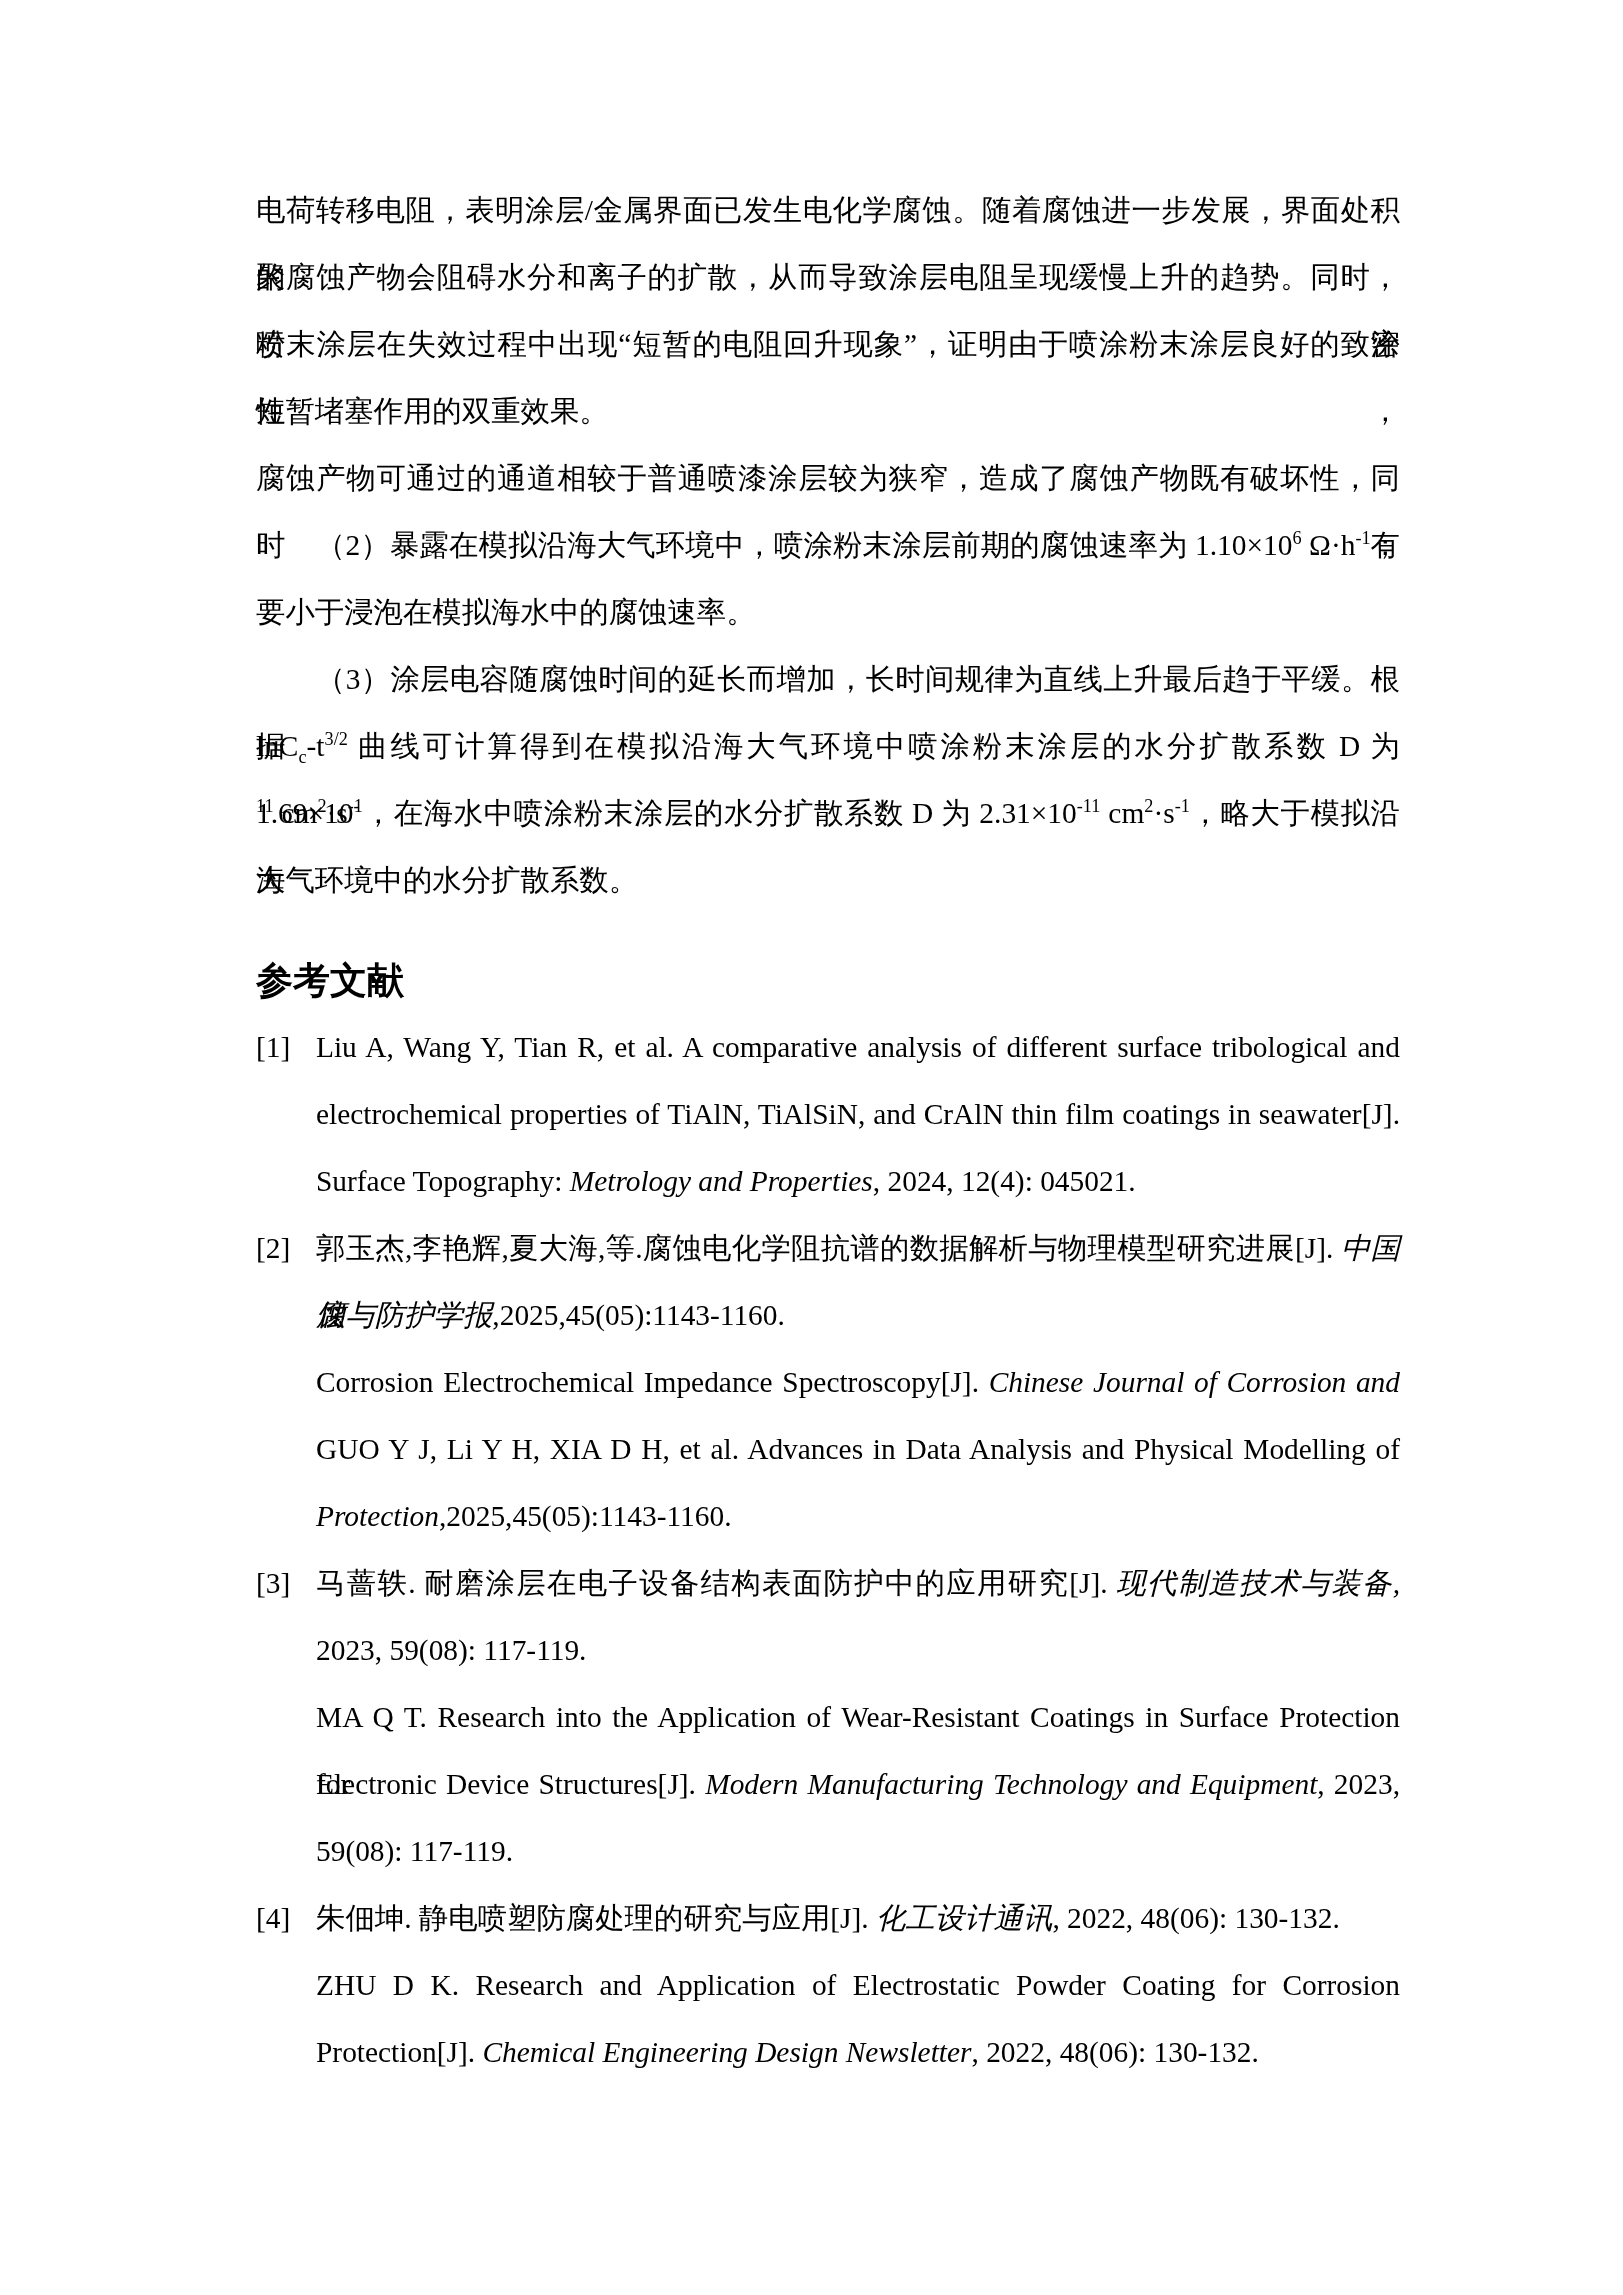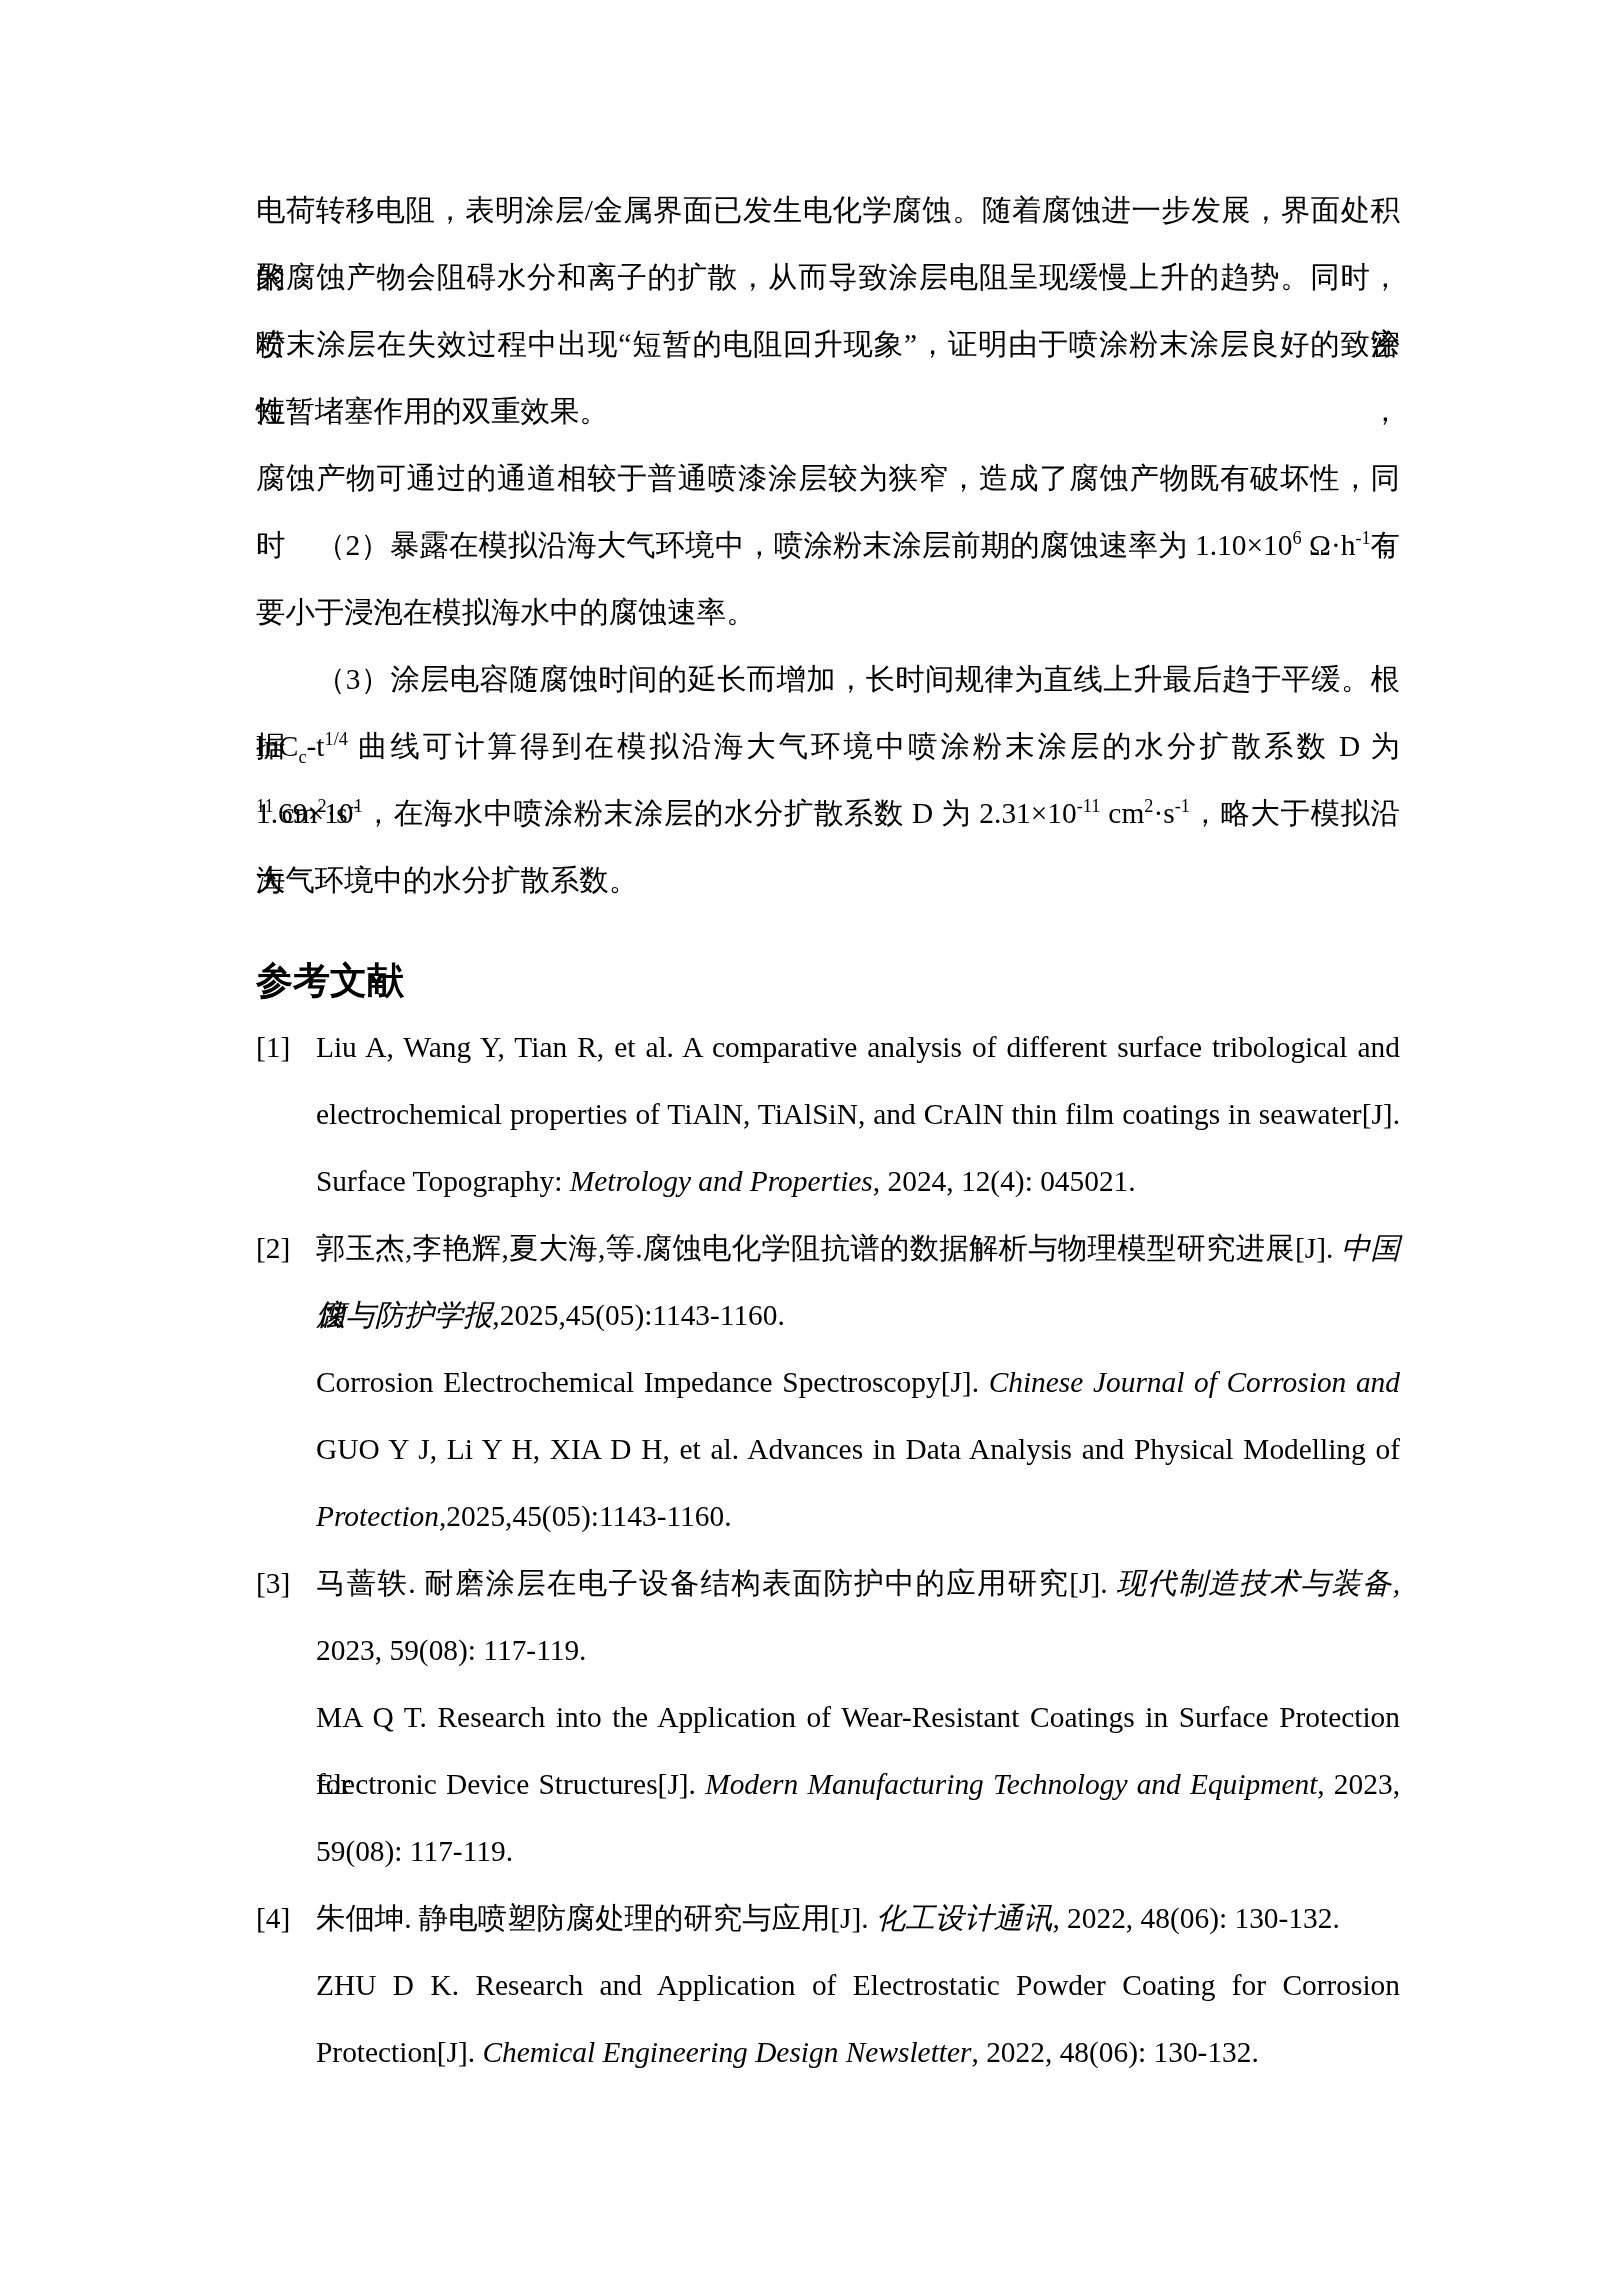"1/4" span.sup { text: 1/4 -> 3/2 }
